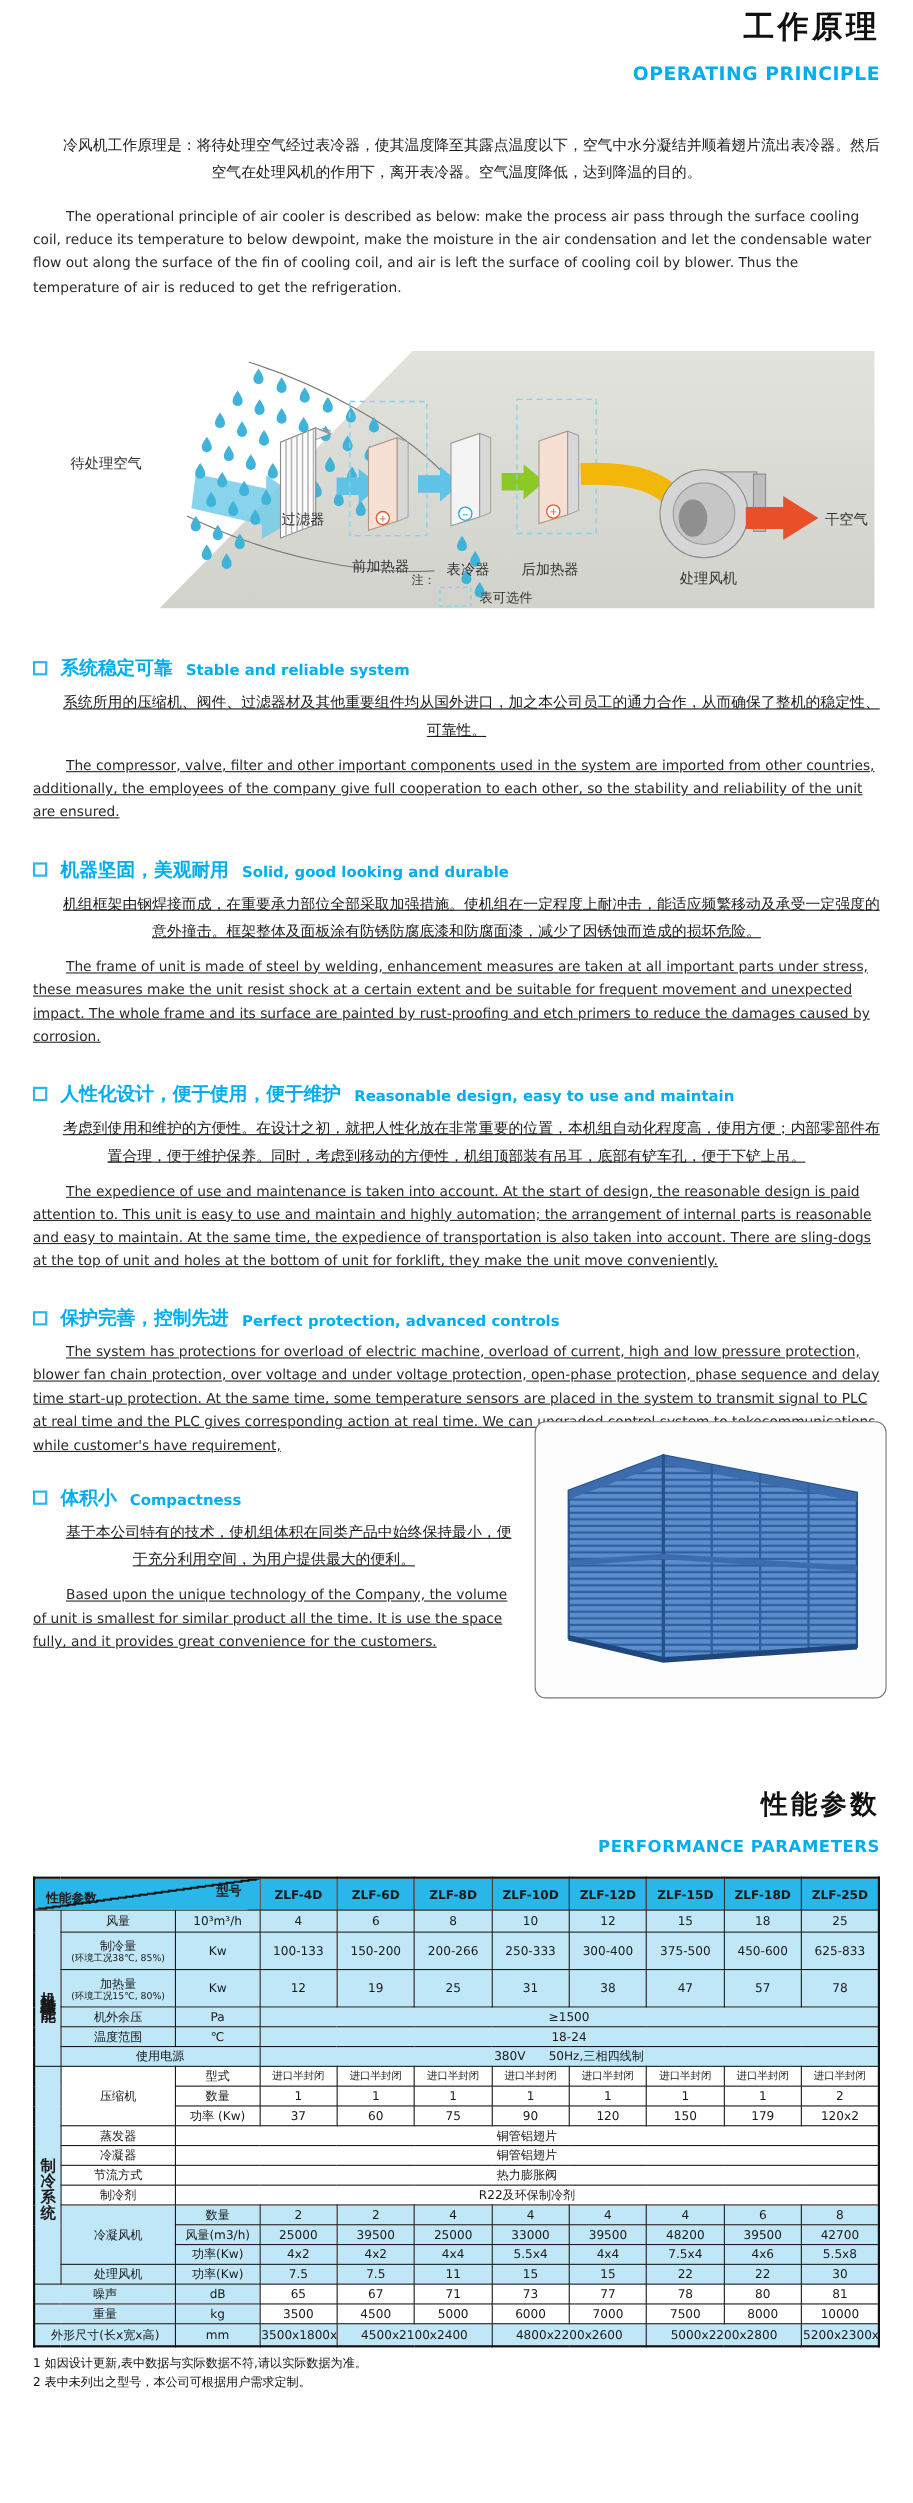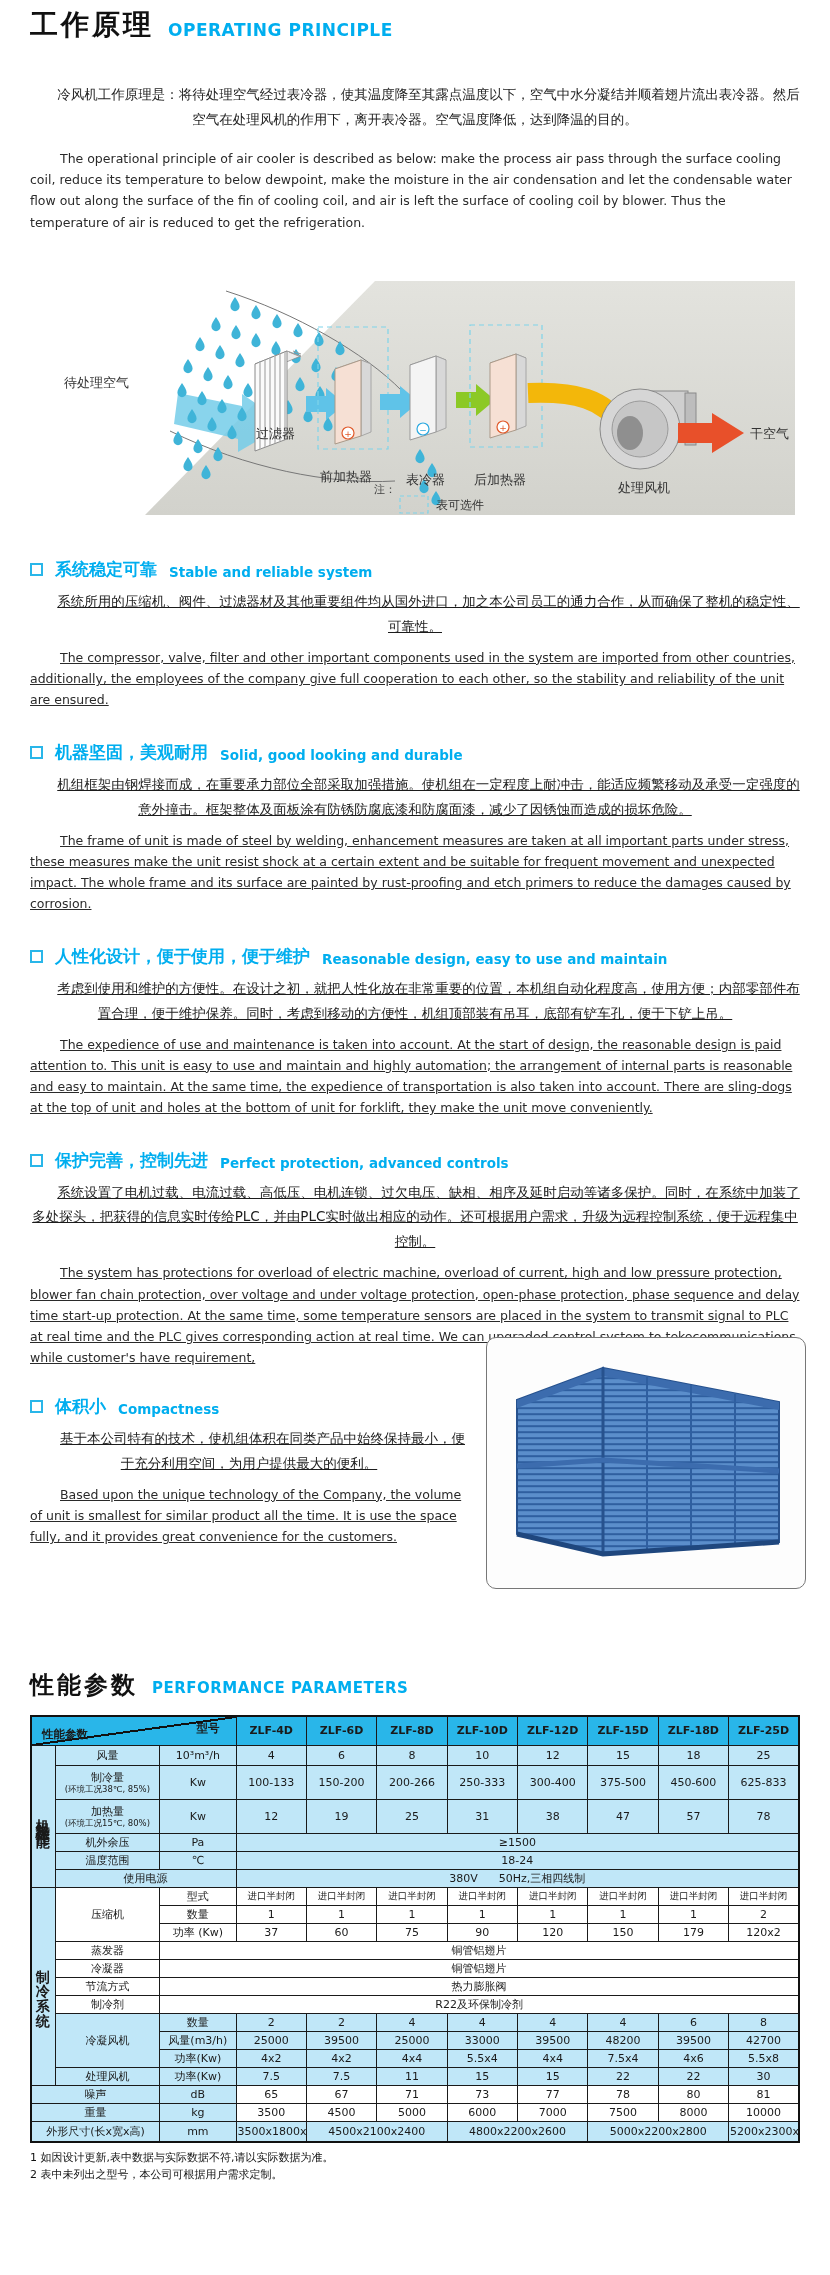"工作原理" .h1row { flex-direction: none -> column }
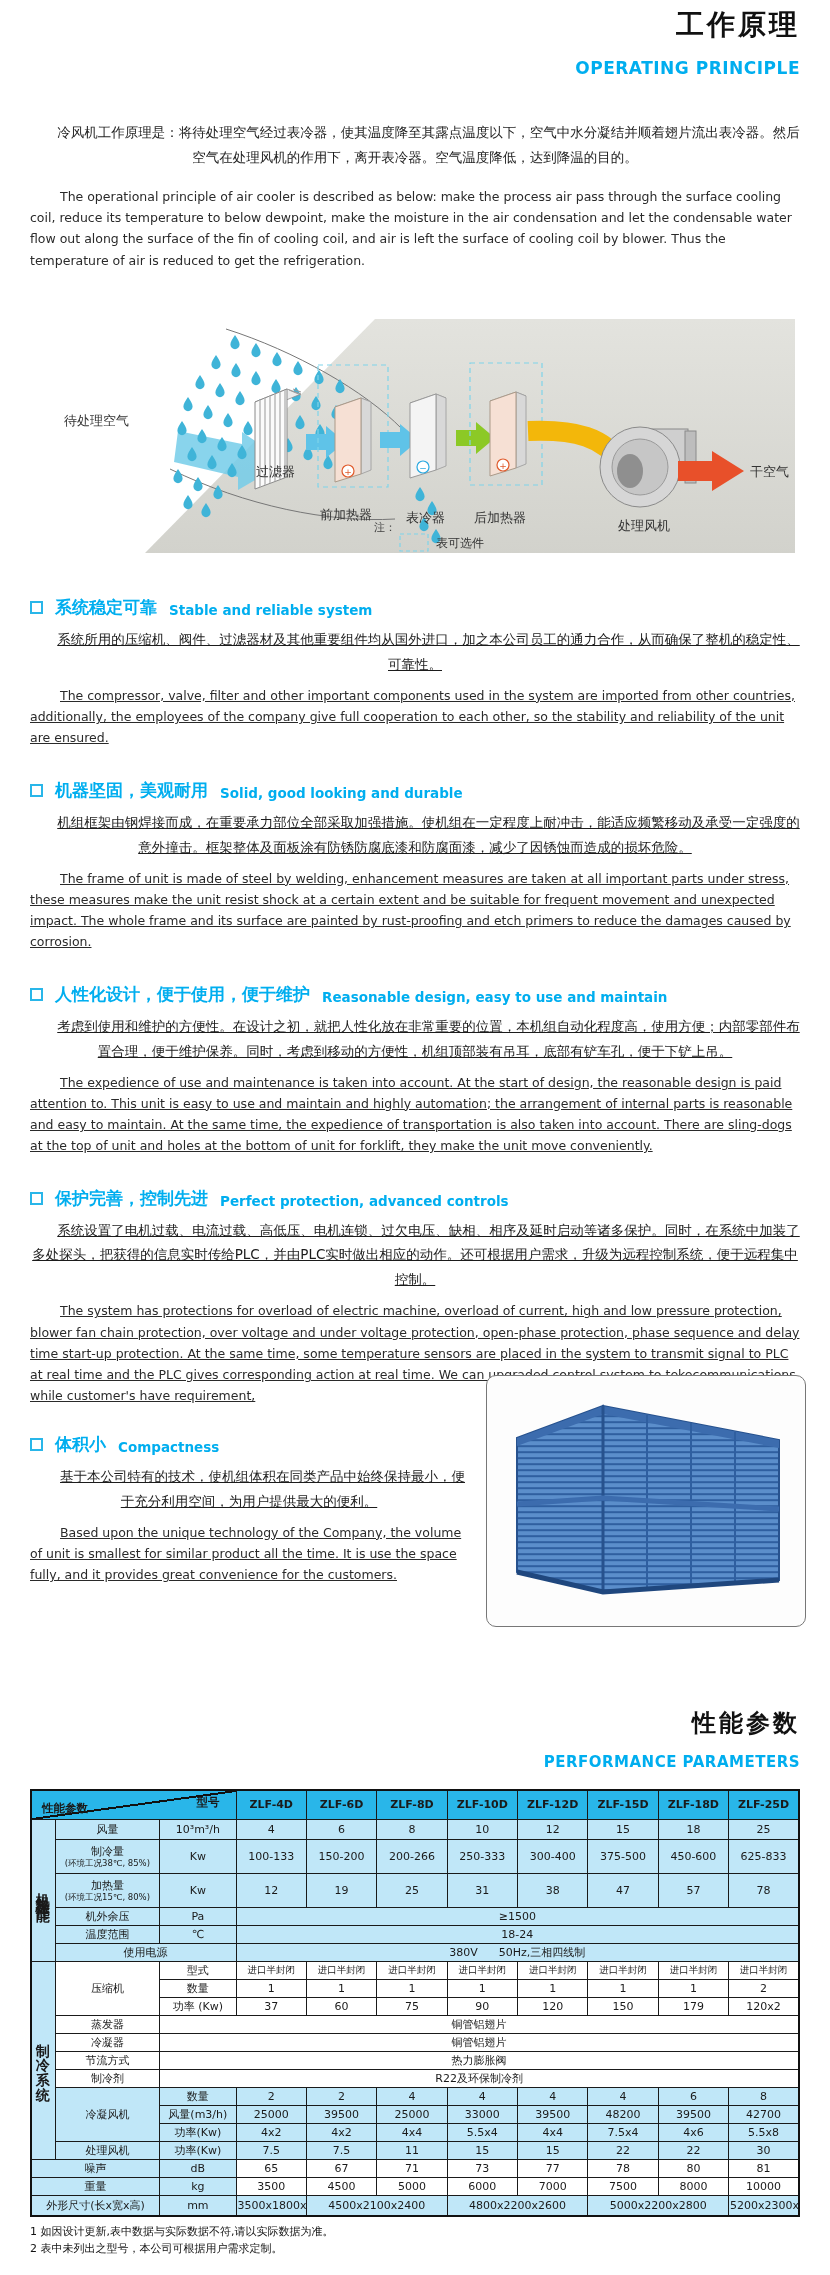"系统设置了电机过载、电流过载、高低压、电机连锁、过欠电压、缺相、相序及延时启动等" p.cn-para { html: <p>系统设置了电机过载、电流过载、高低压、电机连锁、过欠电压、缺相、相序及延时启动等诸多保护。同时，在系统中加装了多处探头，把获得的信息实时传给PLC，并由PLC实时做出相应的动作。还可根据用户需求，升级为远程控制系统，便于远程集中控制。</p> -> none }
